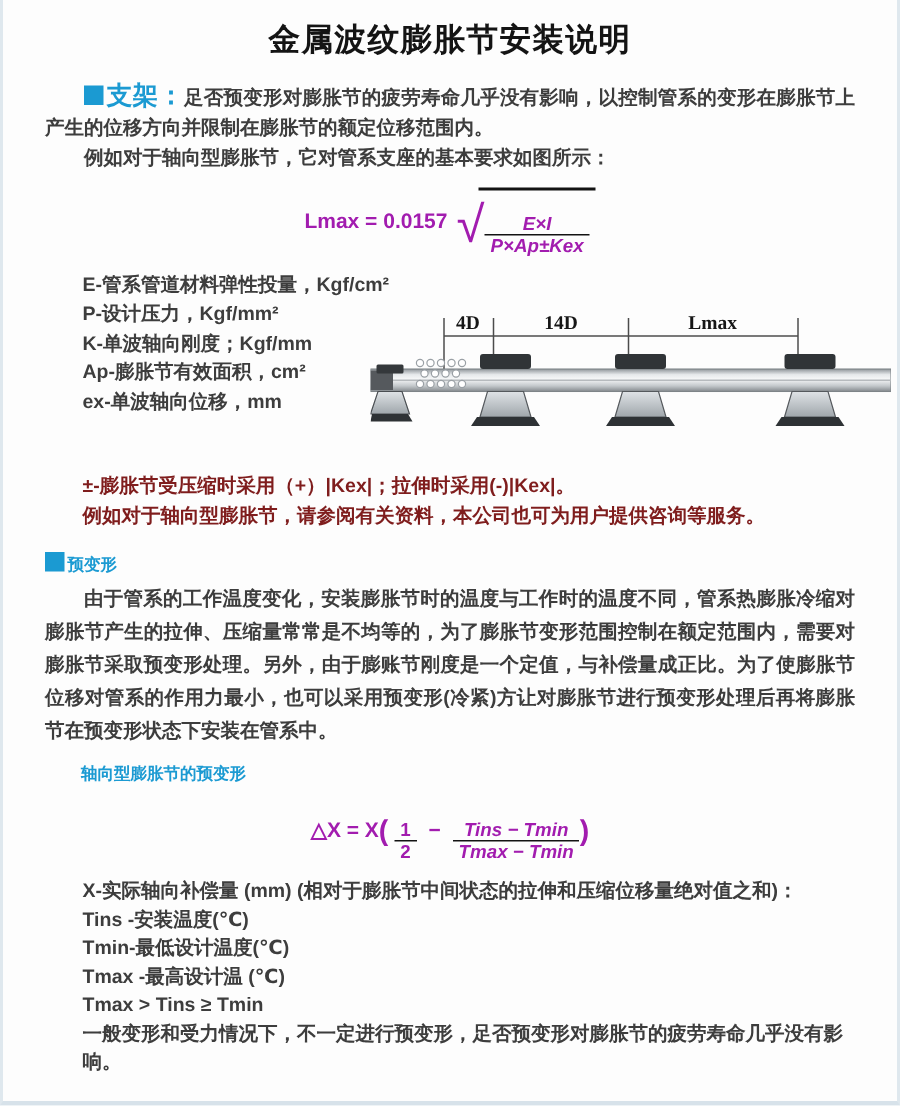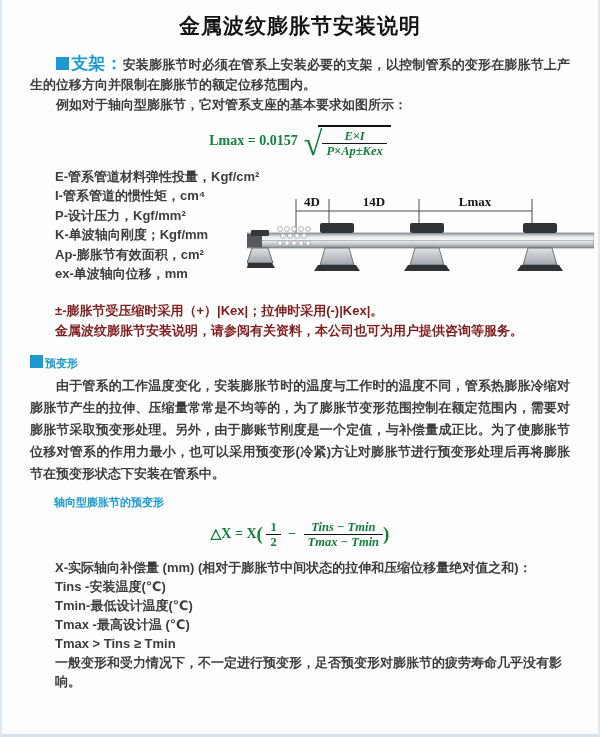"安装膨胀节时必须在管系上安装必要的支架，以控制管系的变形在膨胀节上产生的位移方向" span { text: 安装膨胀节时必须在管系上安装必要的支架 -> 足否预变形对膨胀节的疲劳寿命几乎没有影响 }
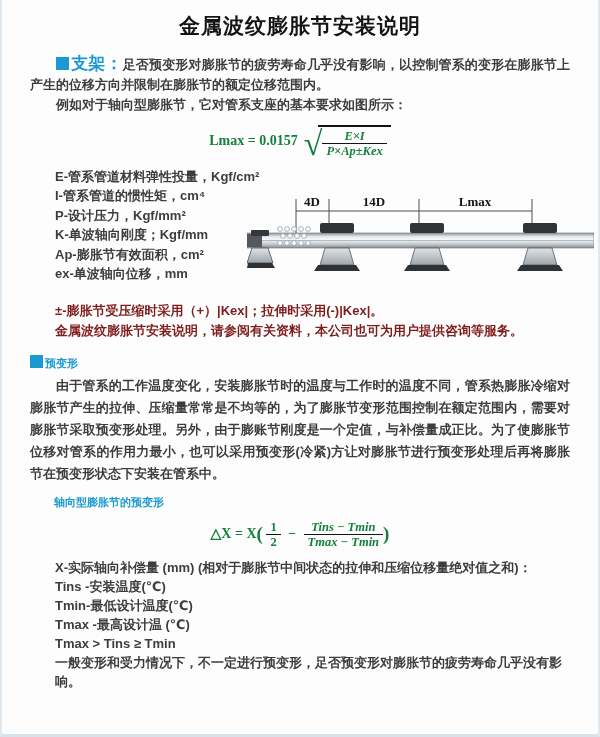"Lmax = 0.0157" .formula { color: #15803d -> #a21caf; font-family: Liberation Serif, serif -> Liberation Sans, sans-serif }
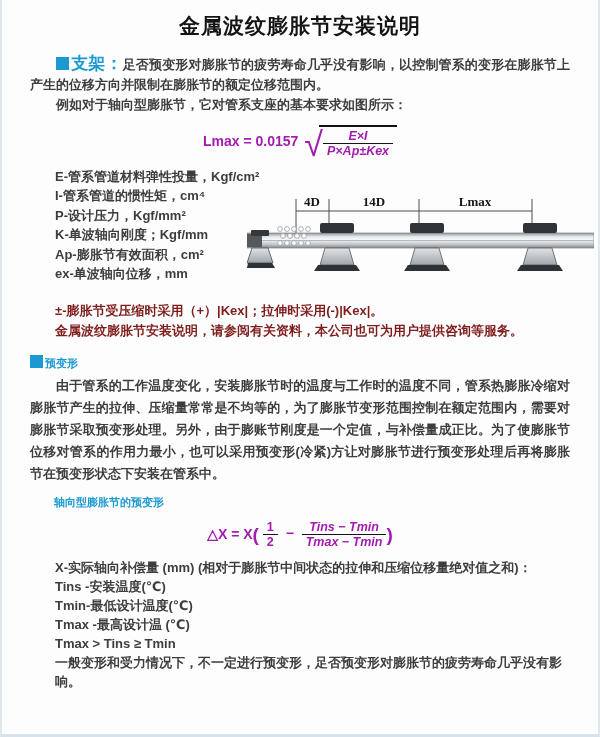"E×I" .frac .num { margin-top: none -> 13px }
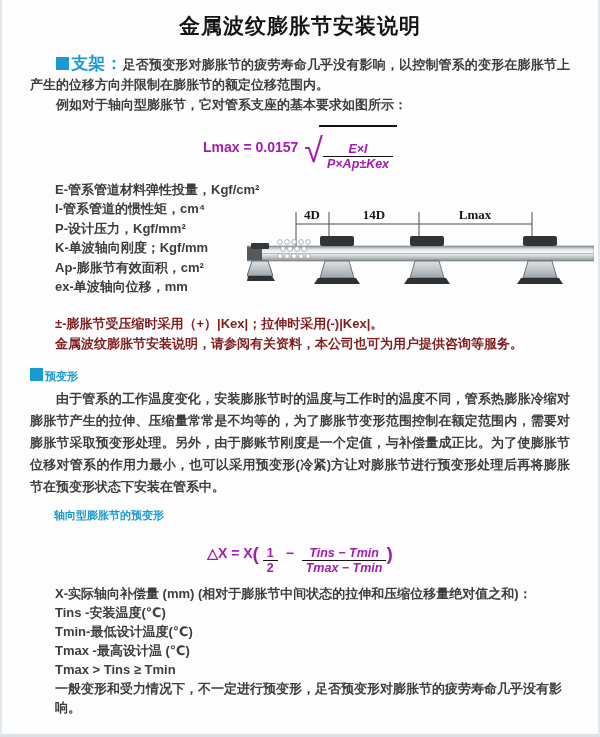"I-管系管道的惯性矩，cm⁴" div.def-line { html: <div>I-管系管道的惯性矩，cm⁴</div> -> none }
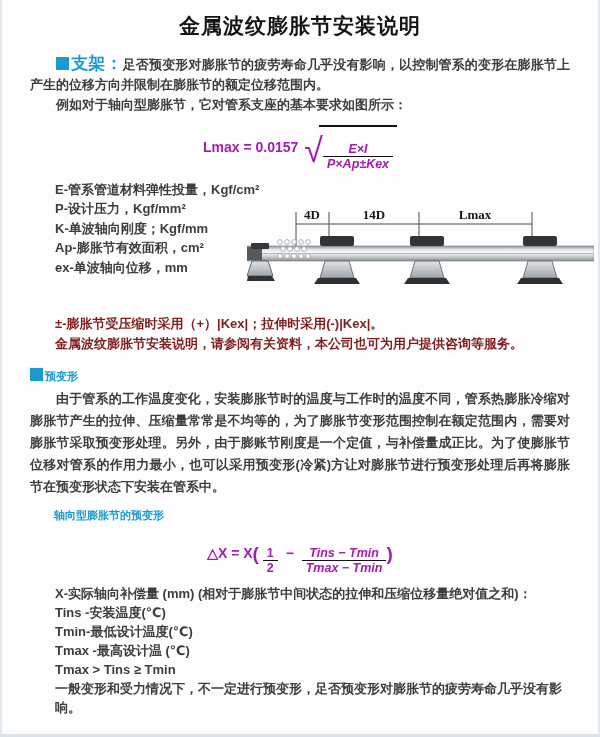"金属波纹膨胀节安装说明，请参阅有关资料，本公司也可为用户提供咨询等服务。" div.note-line { text: 金属波纹膨胀节安装说明 -> 例如对于轴向型膨胀节 }
